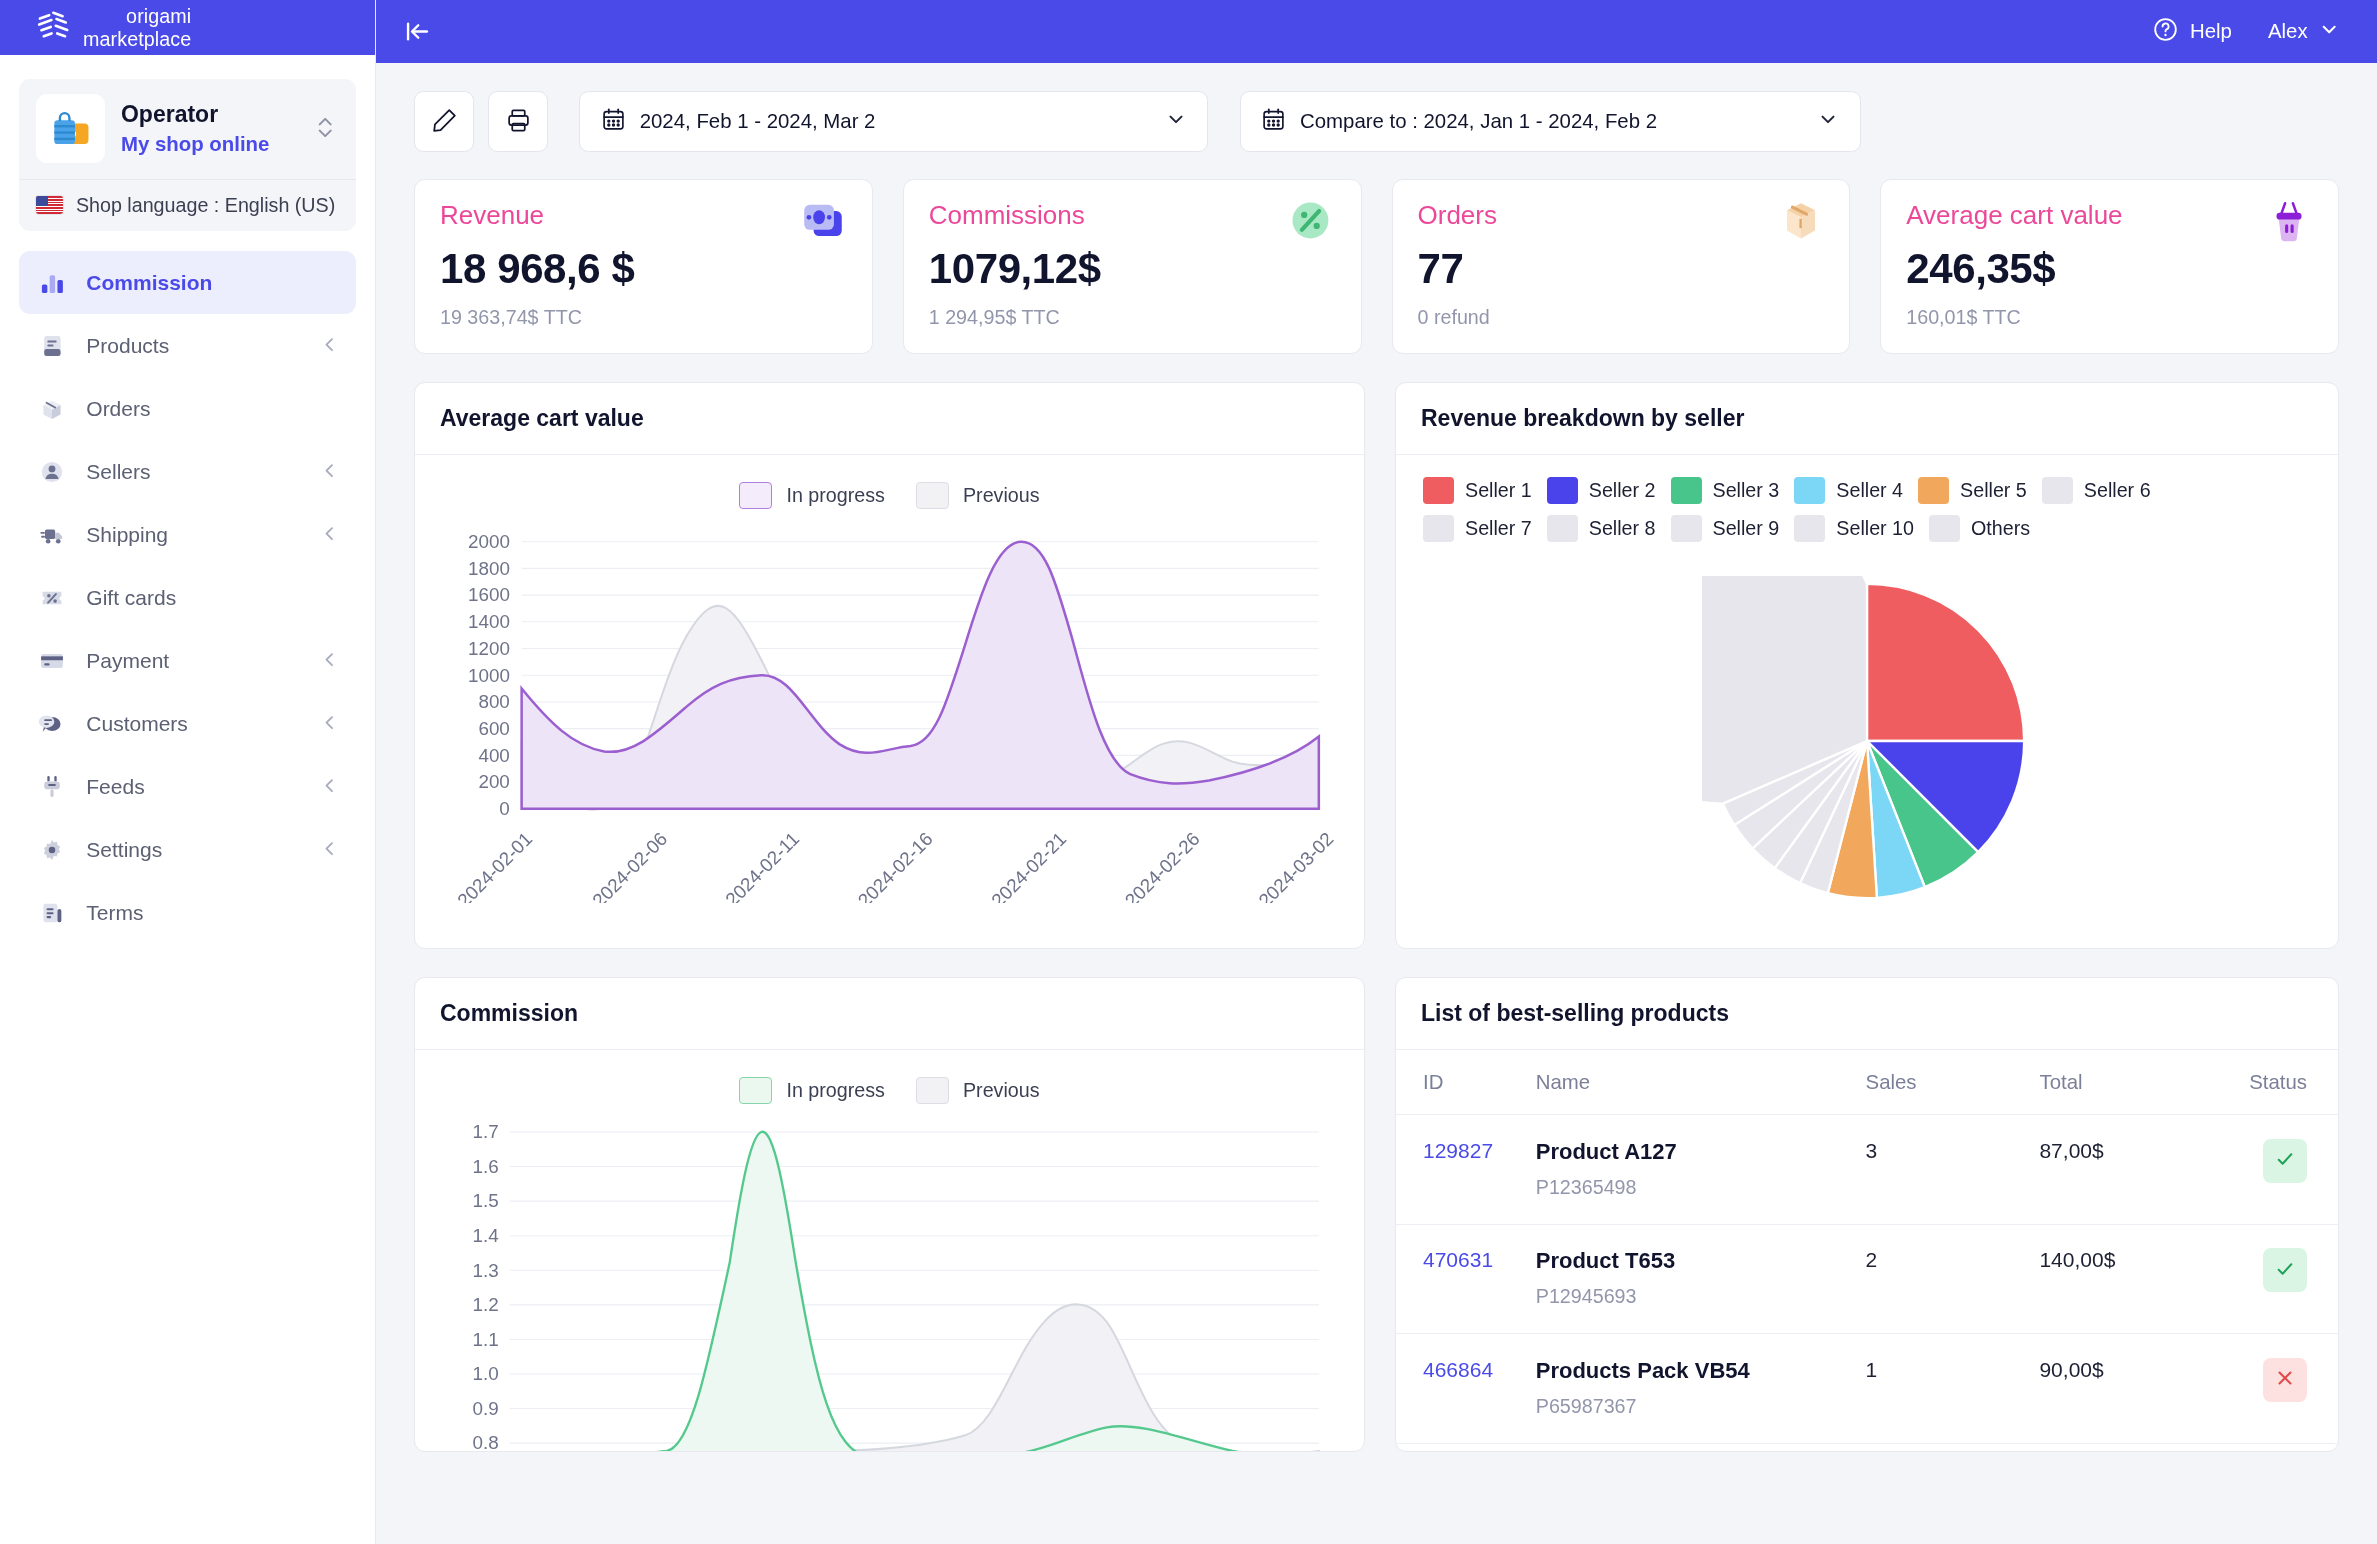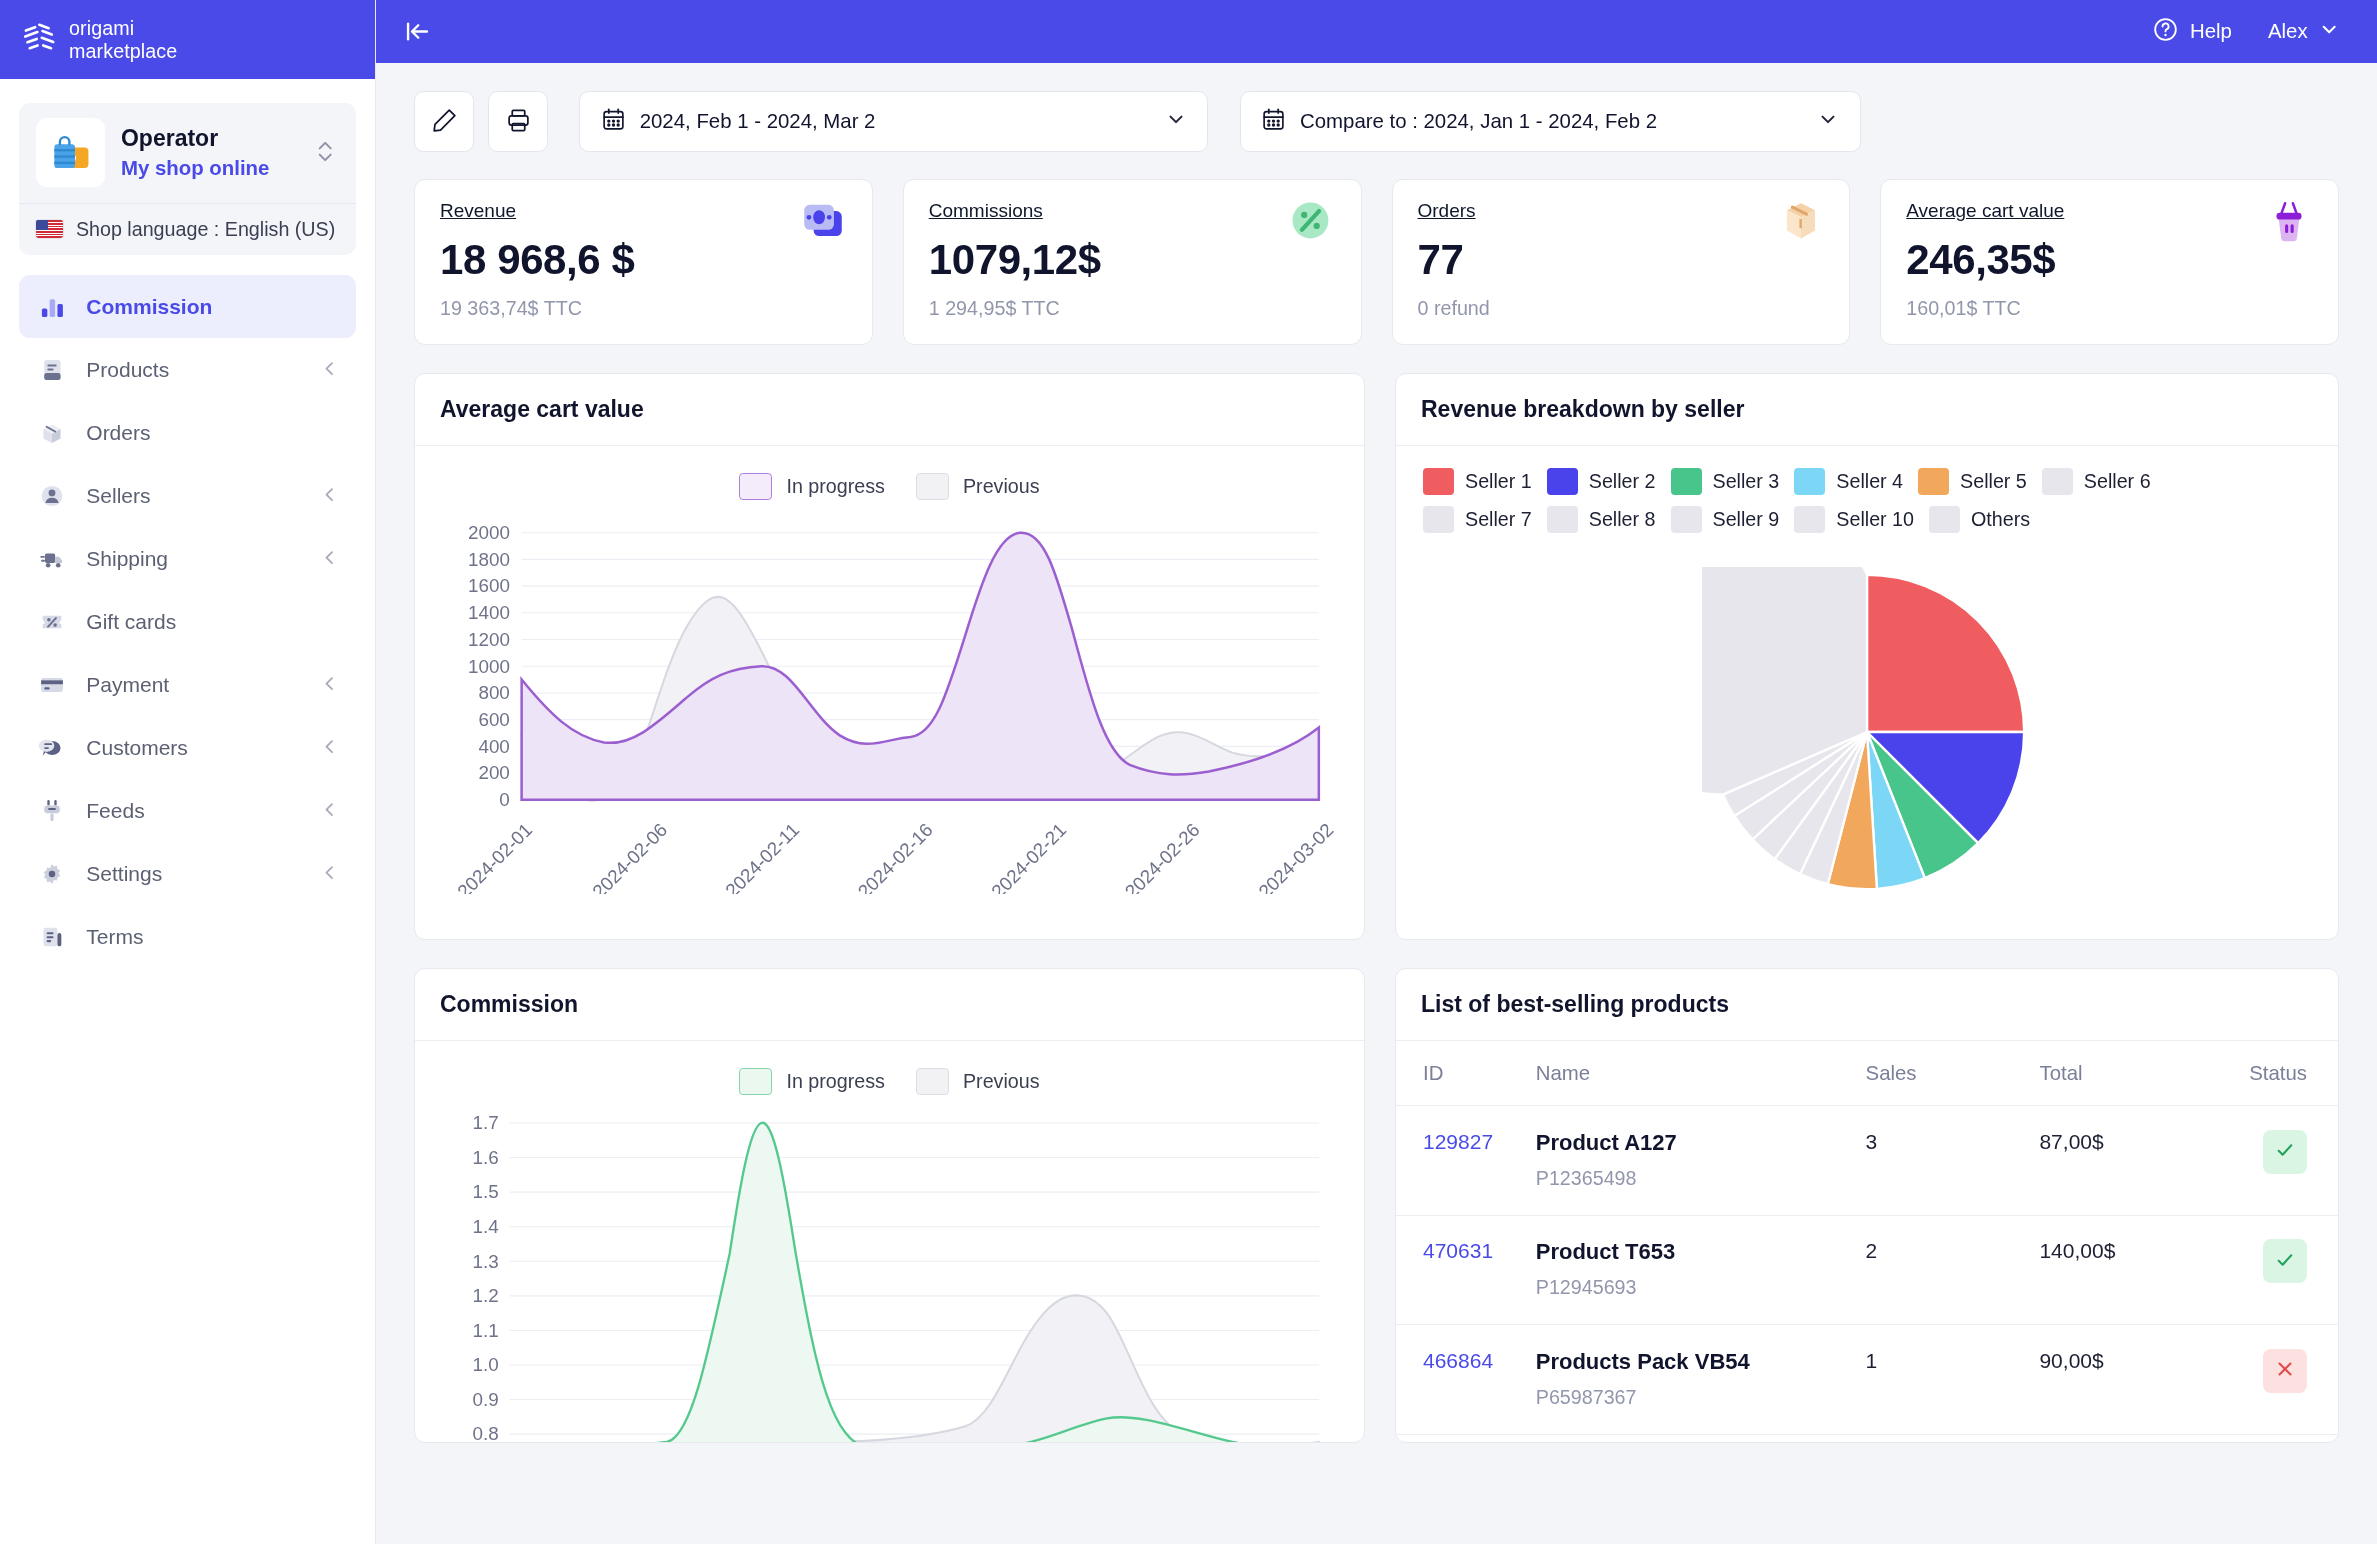"origami" .brand { height: 79px -> 55px; padding-left: 22px -> 36px; text-align: none -> right }
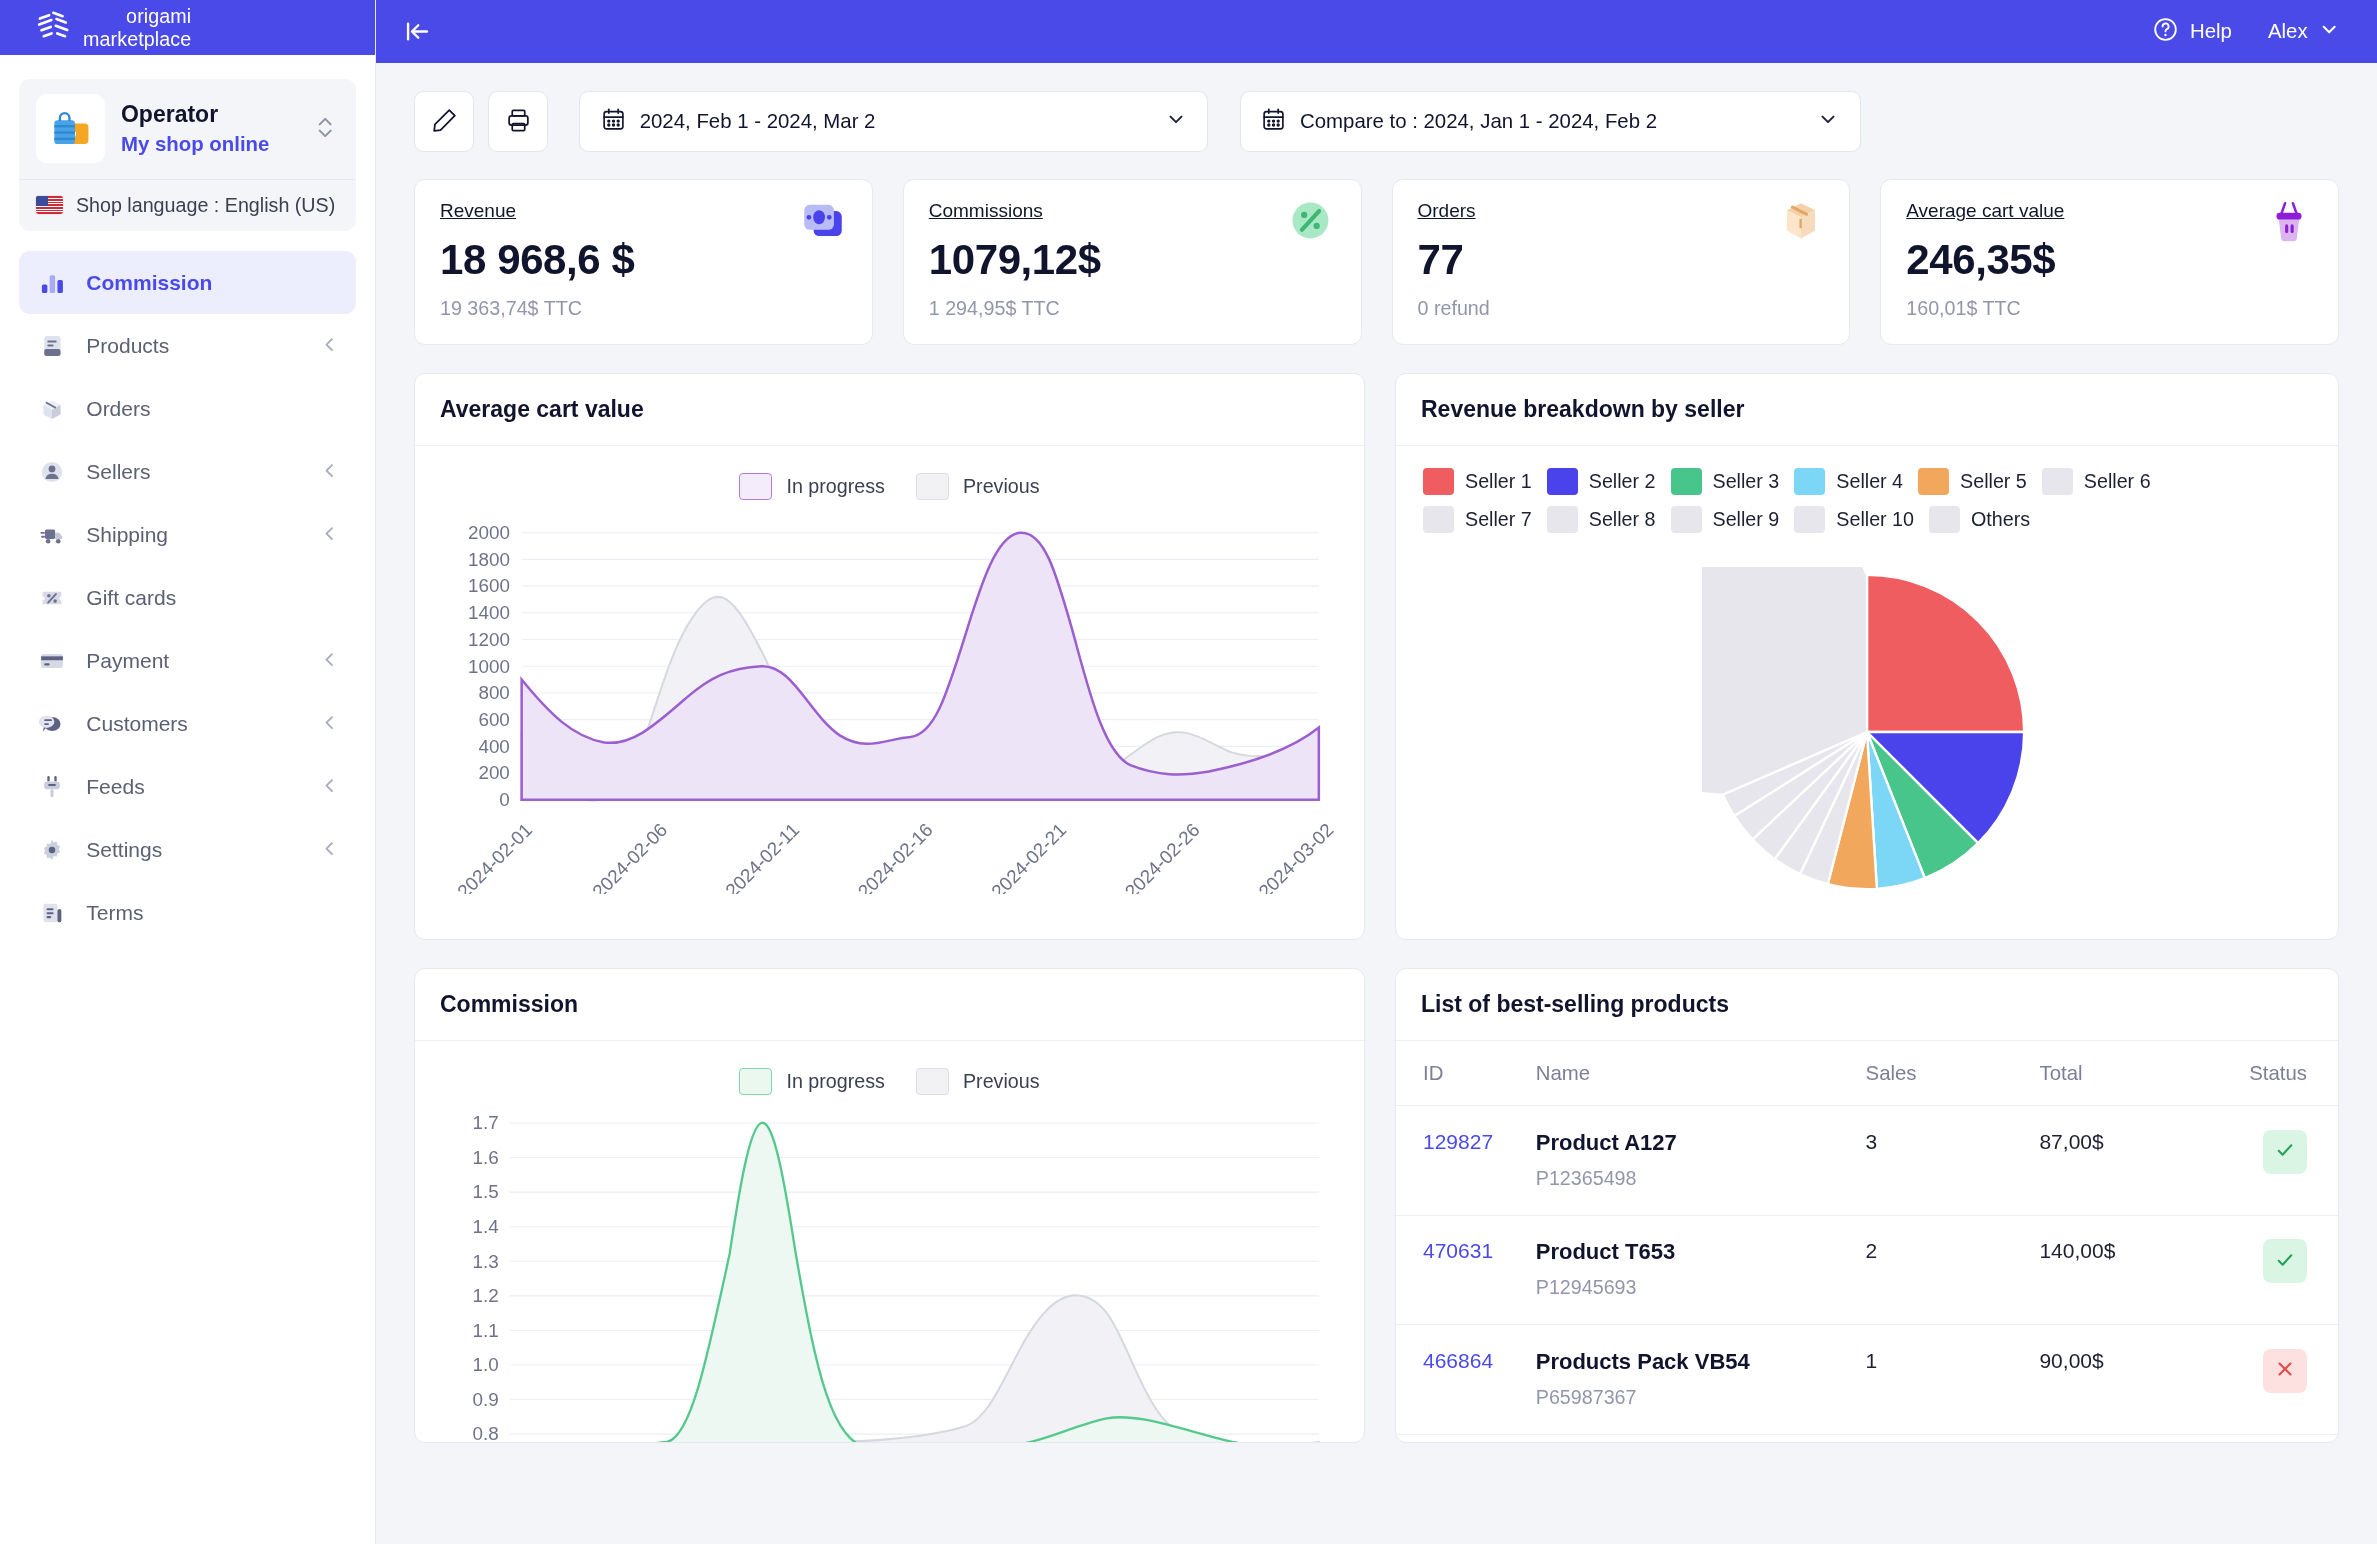"Revenue" .kpi-label { color: #0f172a -> #ec4899; font-size: 19px -> 26px; text-decoration: underline -> none }
